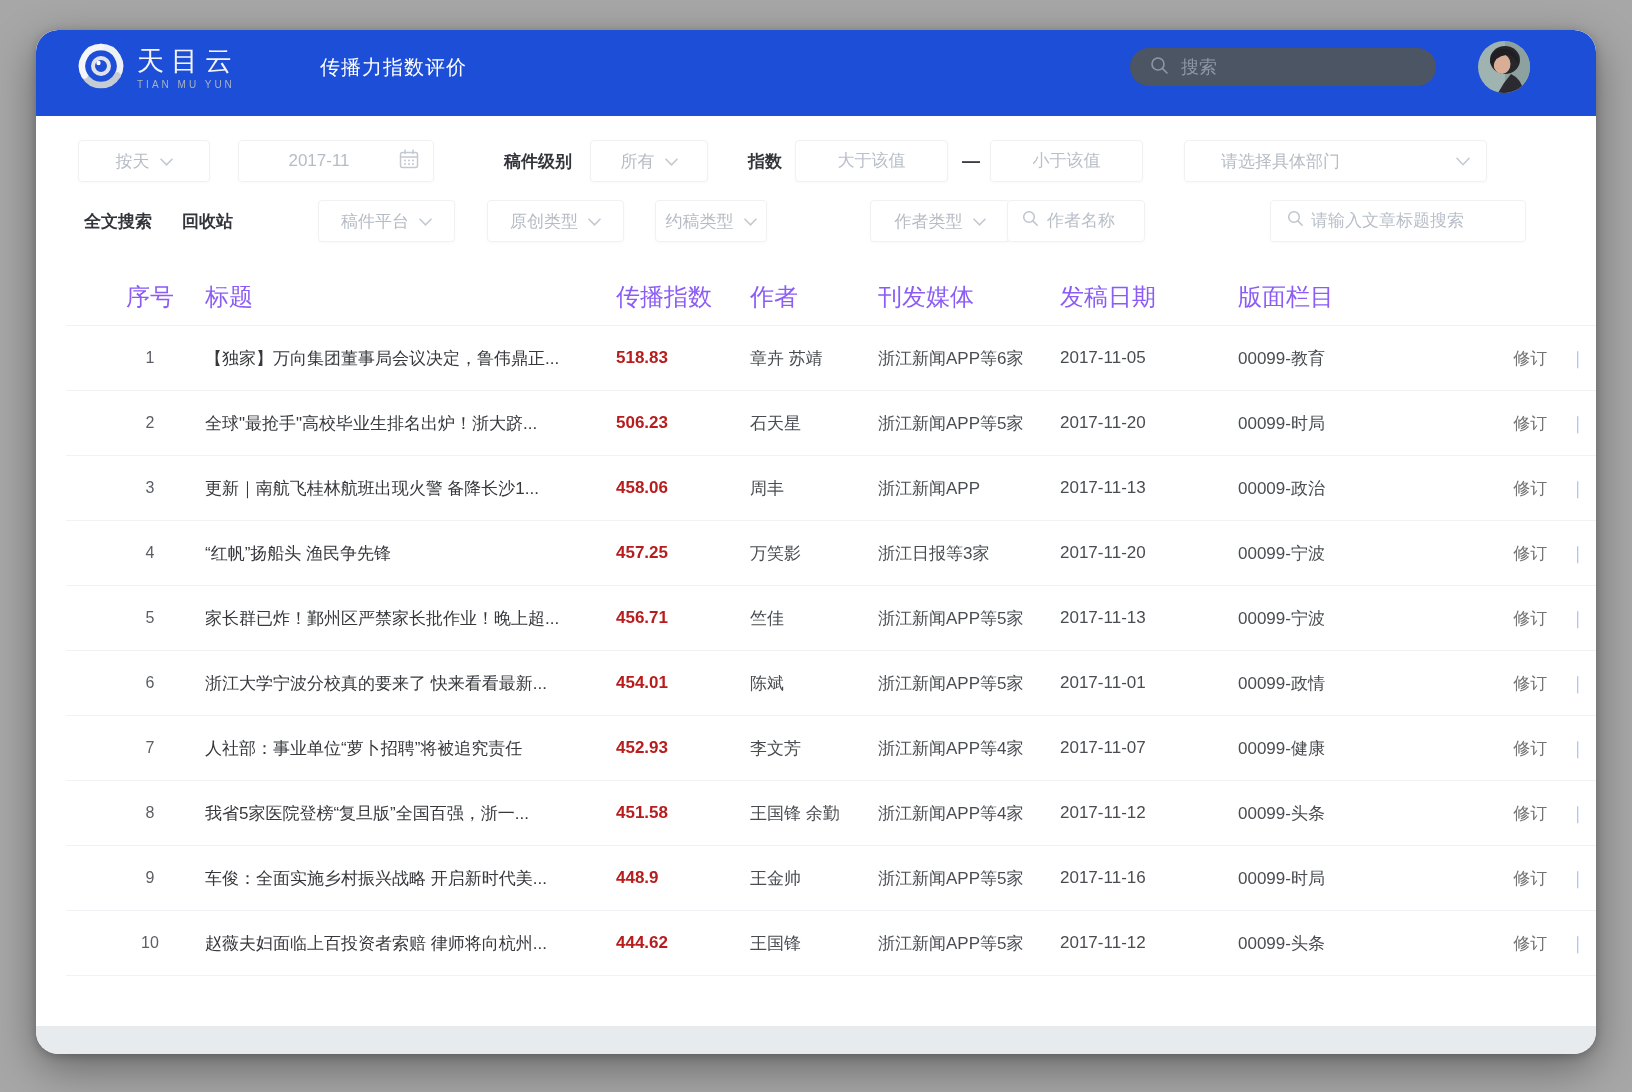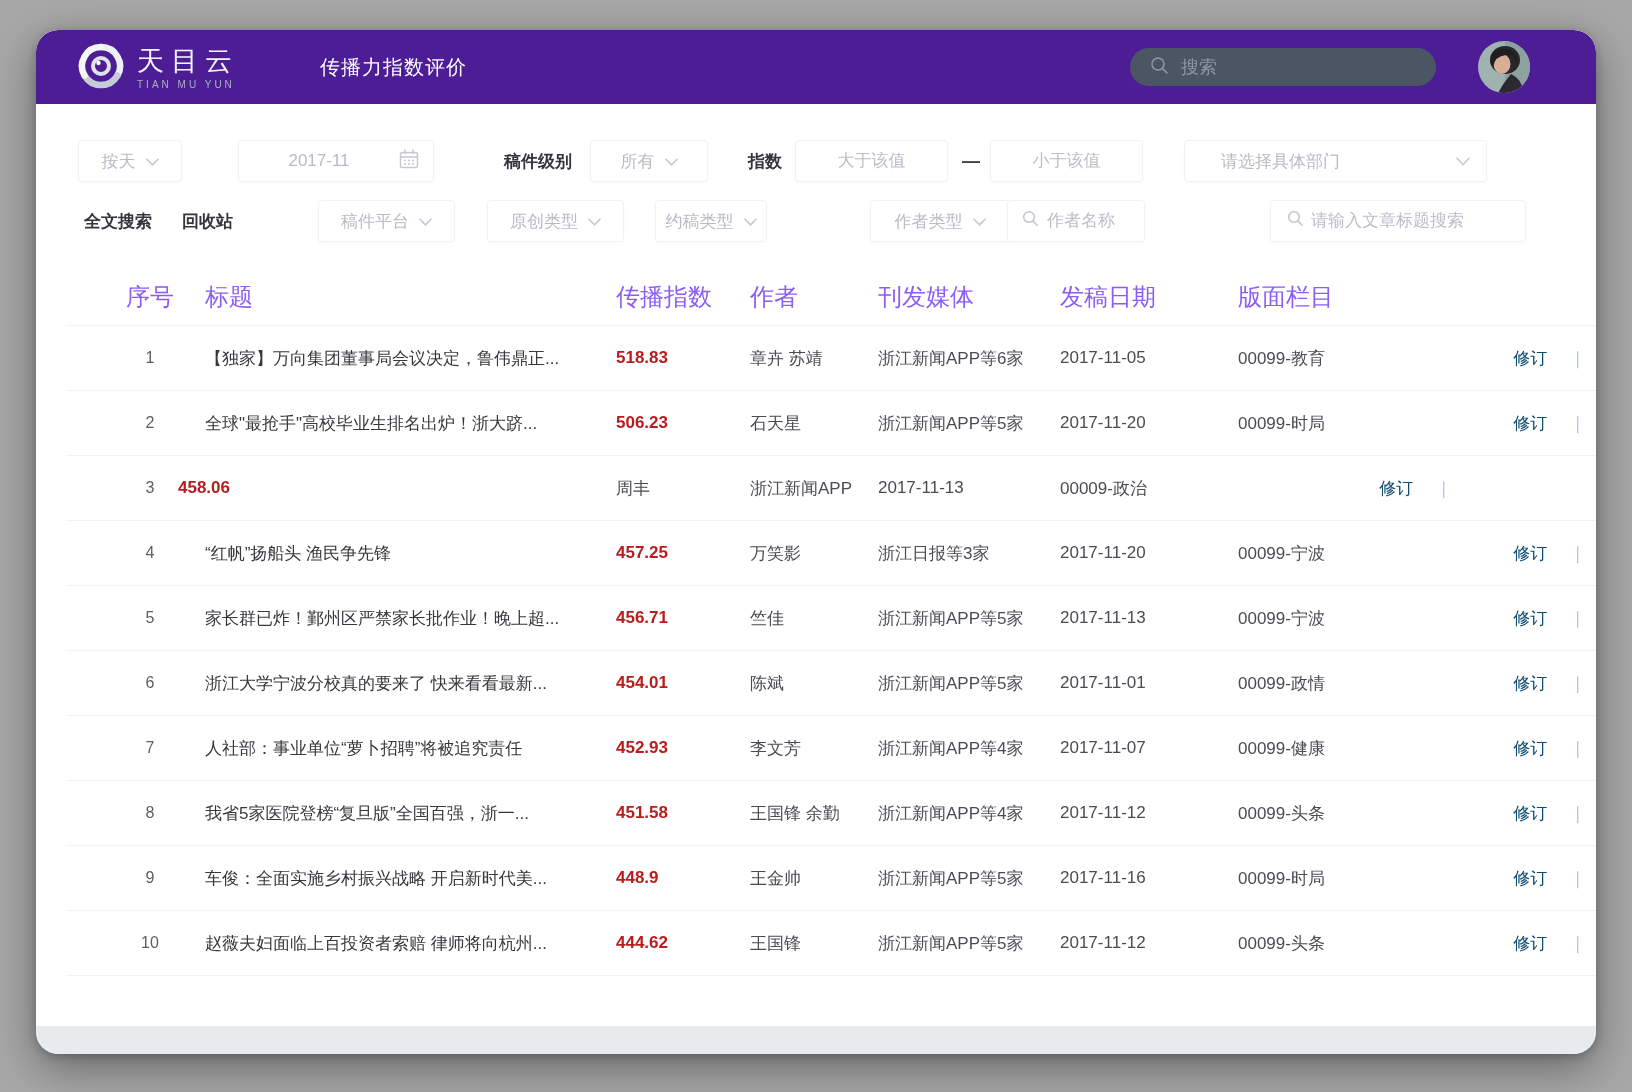"天目云" .topbar { background: #4c1d95 -> #1d4ed8; height: 74px -> 86px }
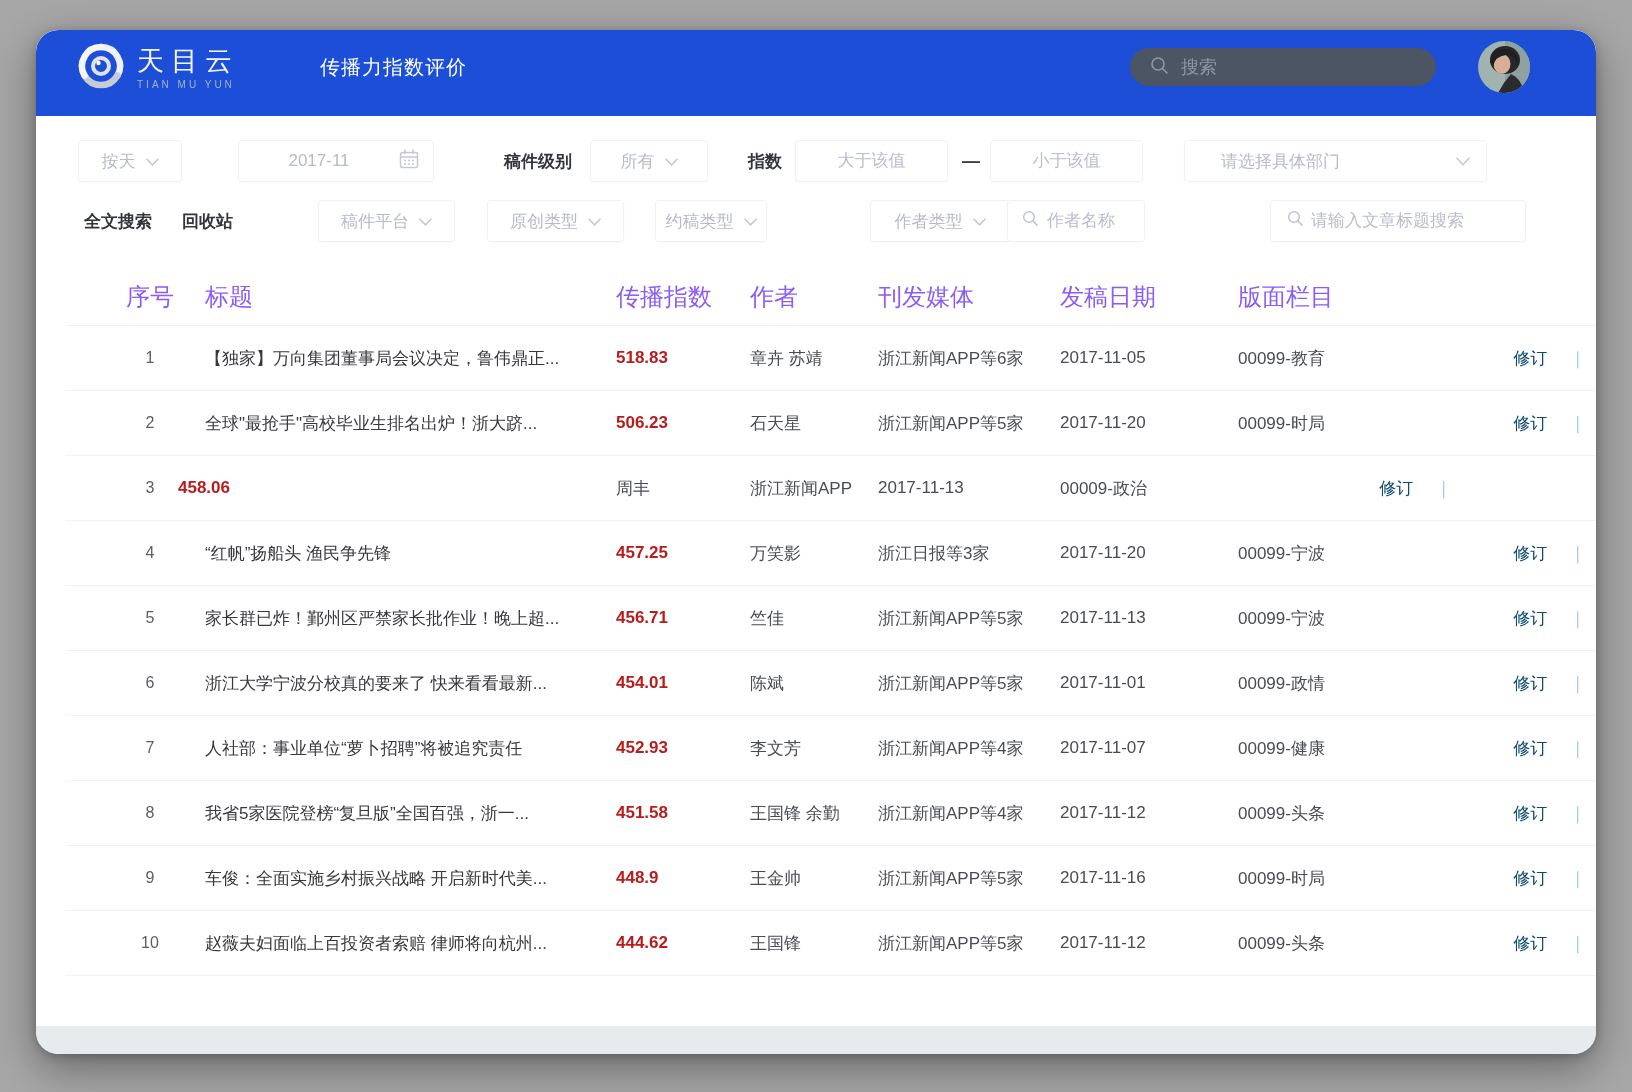"按天" .f-period { width: 104px -> 132px }
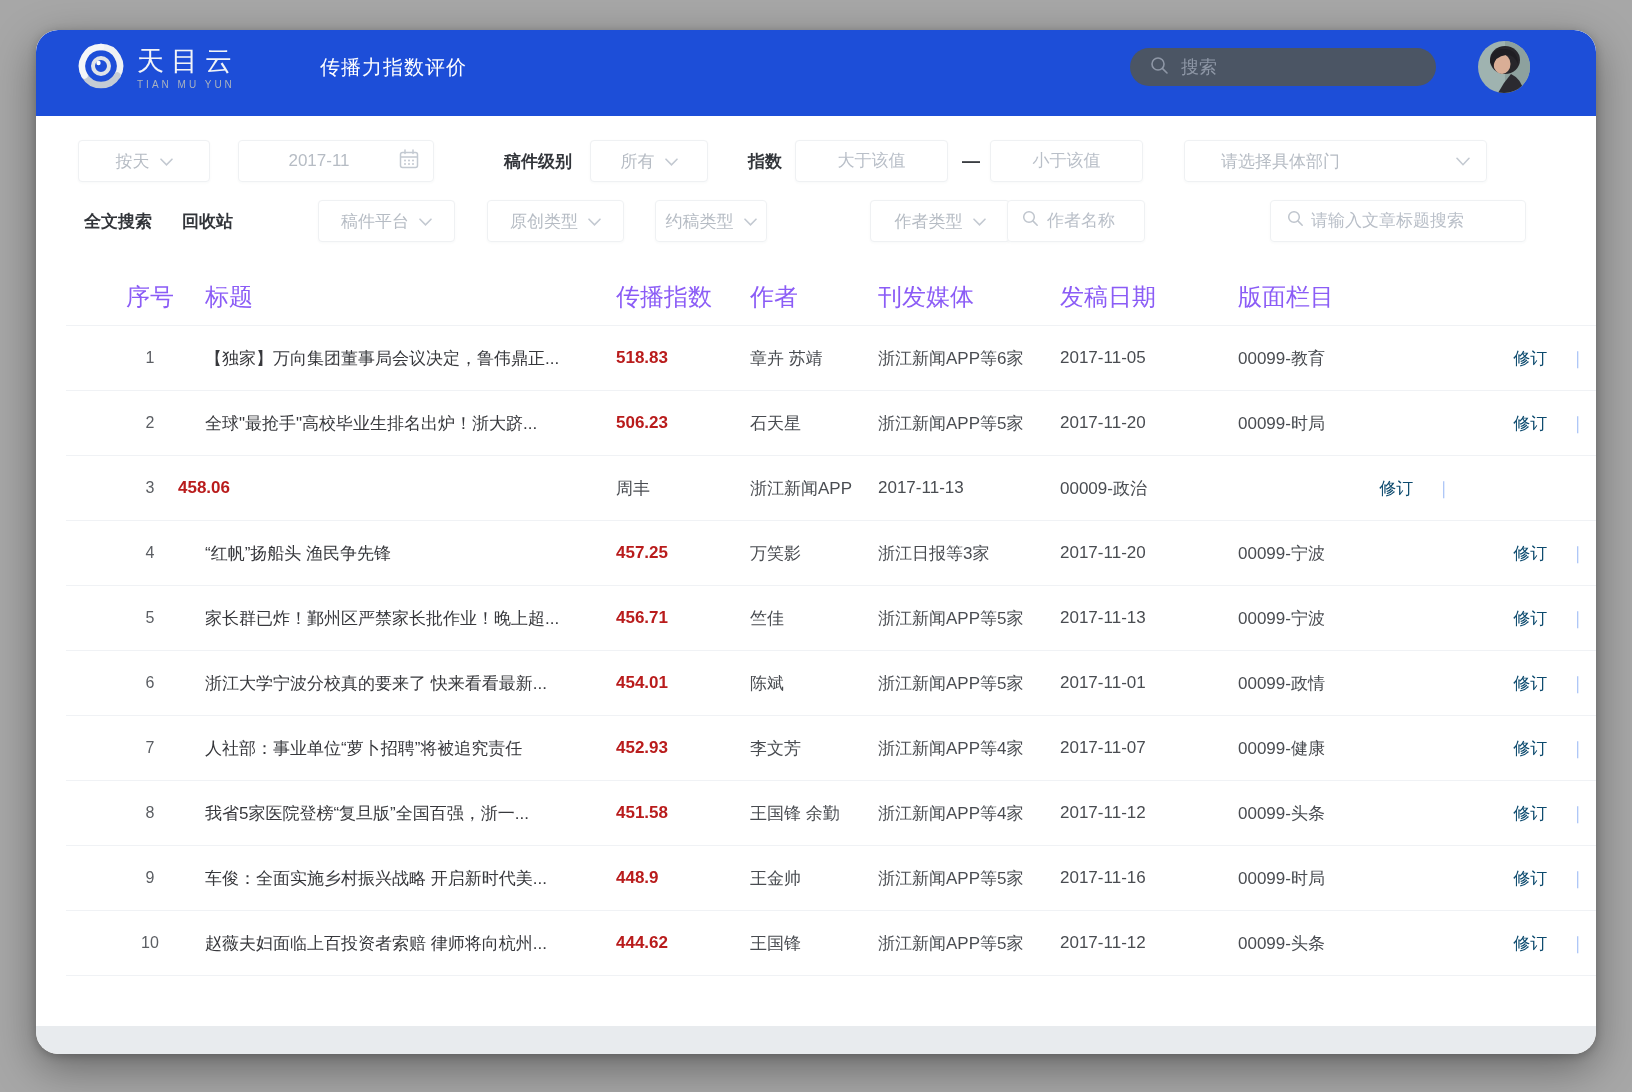"修订" .revise { color: #0c4a6e -> #737373 }
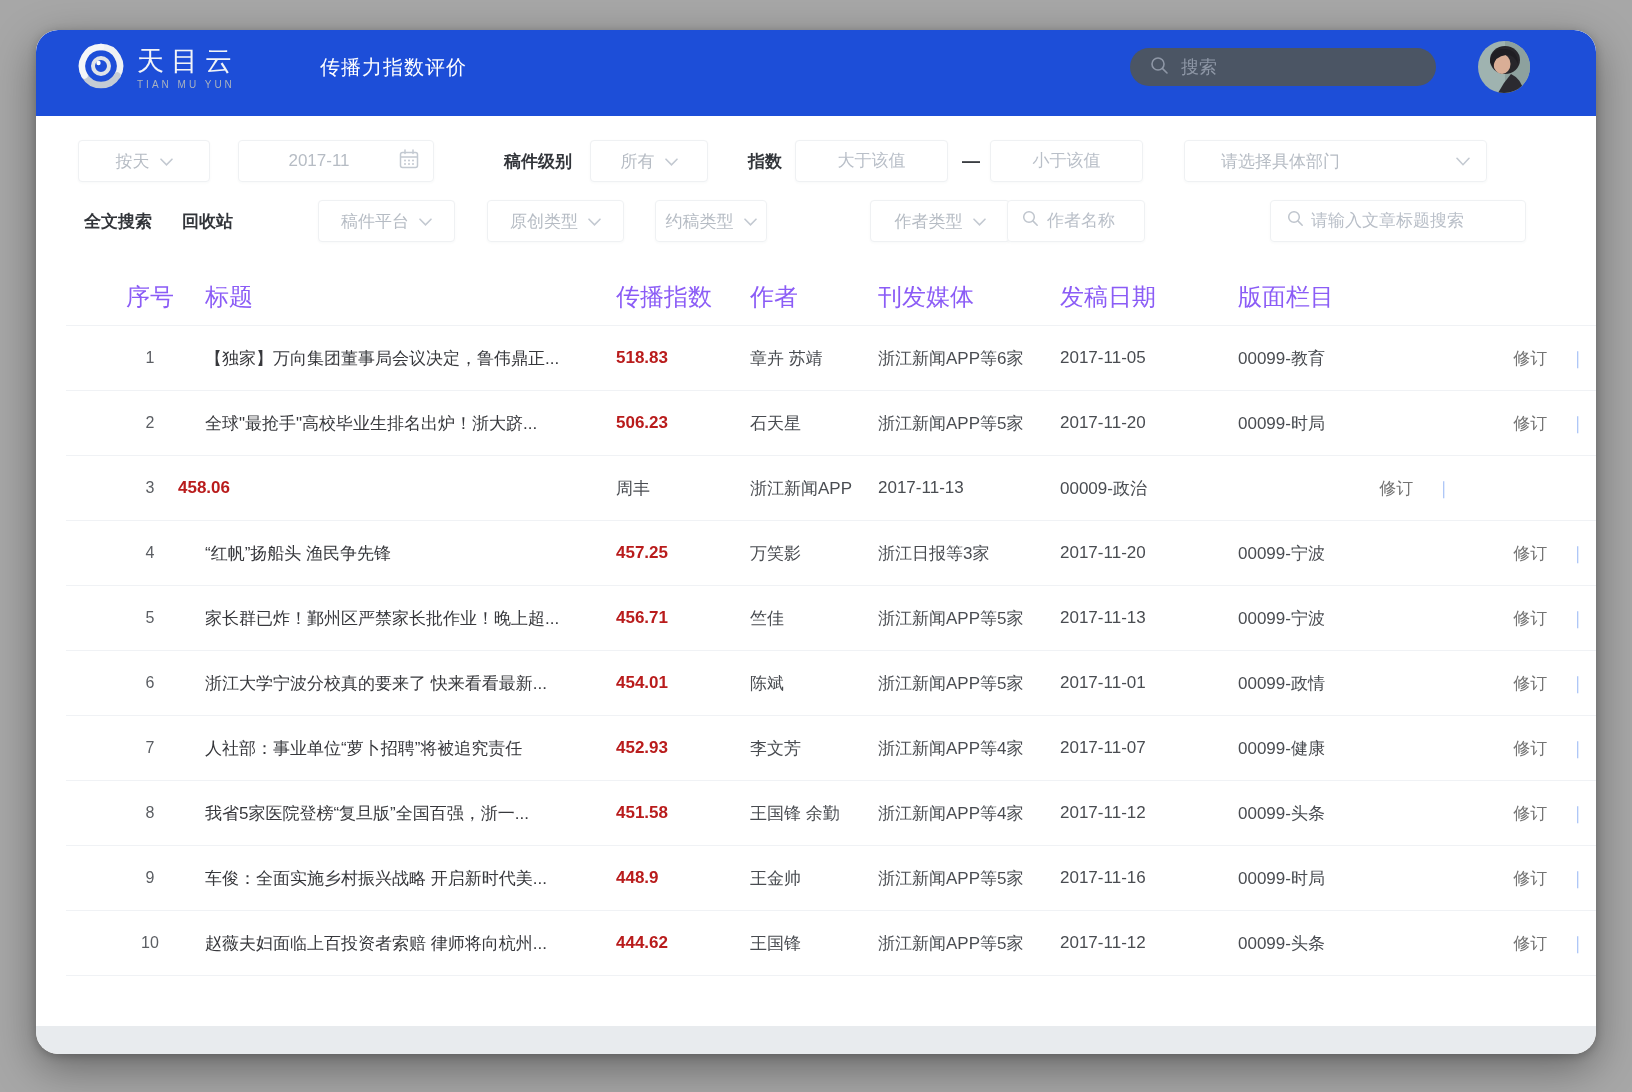"更新｜南航飞桂林航班出现火警 备降长沙1..." div.c { html: none -> <div>更新｜南航飞桂林航班出现火警 备降长沙1...</div> }
